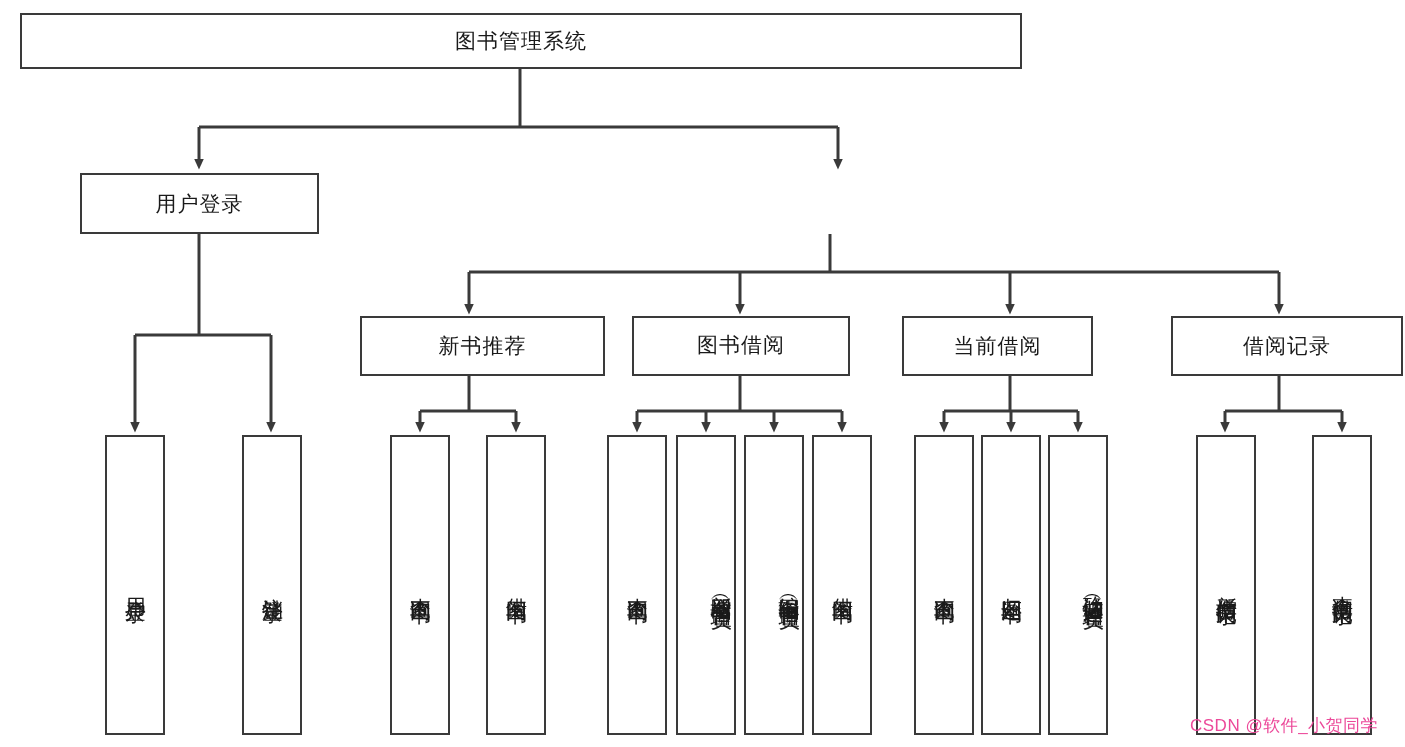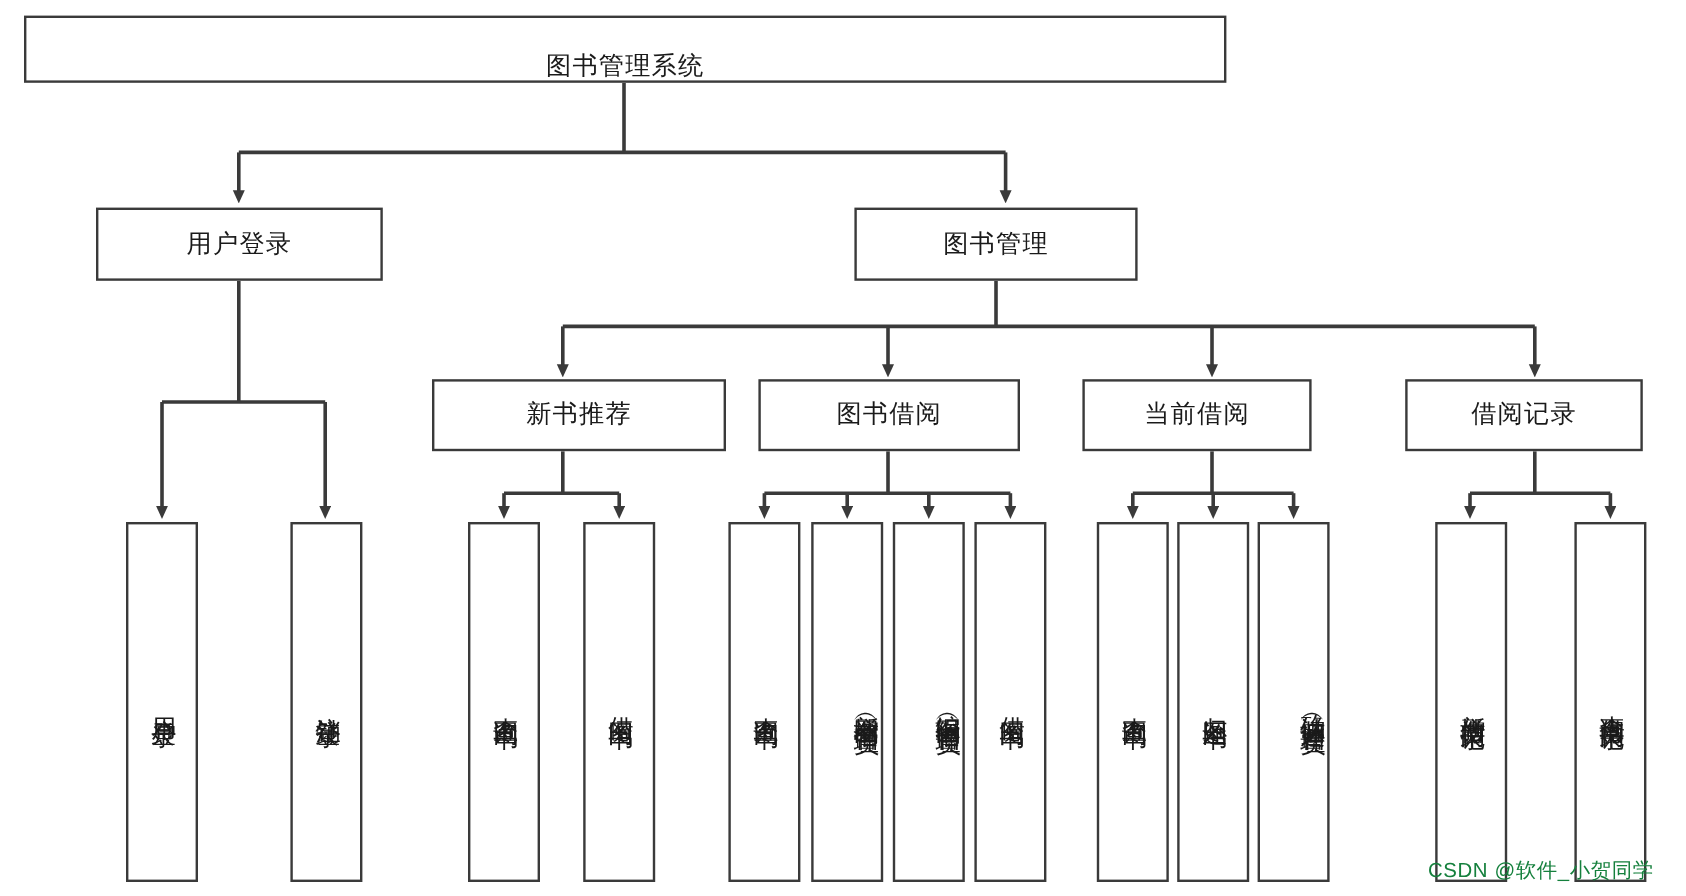"图书管理系统" div.node { align-items: flex-end -> none }
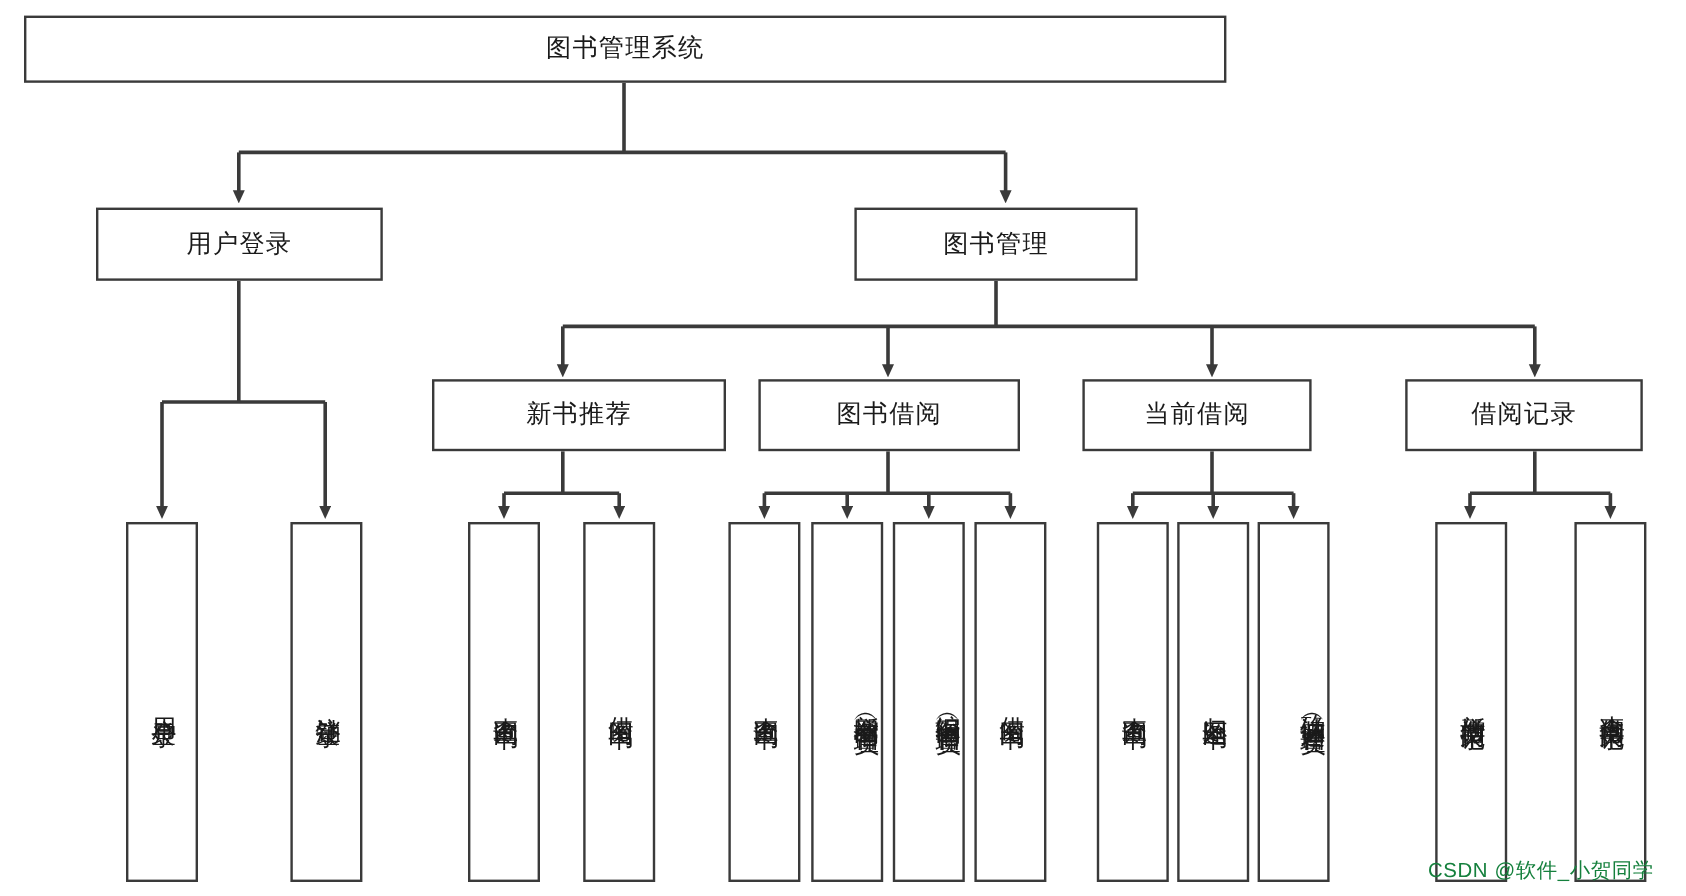"图书管理" div.node { html: <div> <span>图书管理</span> </div> -> none }
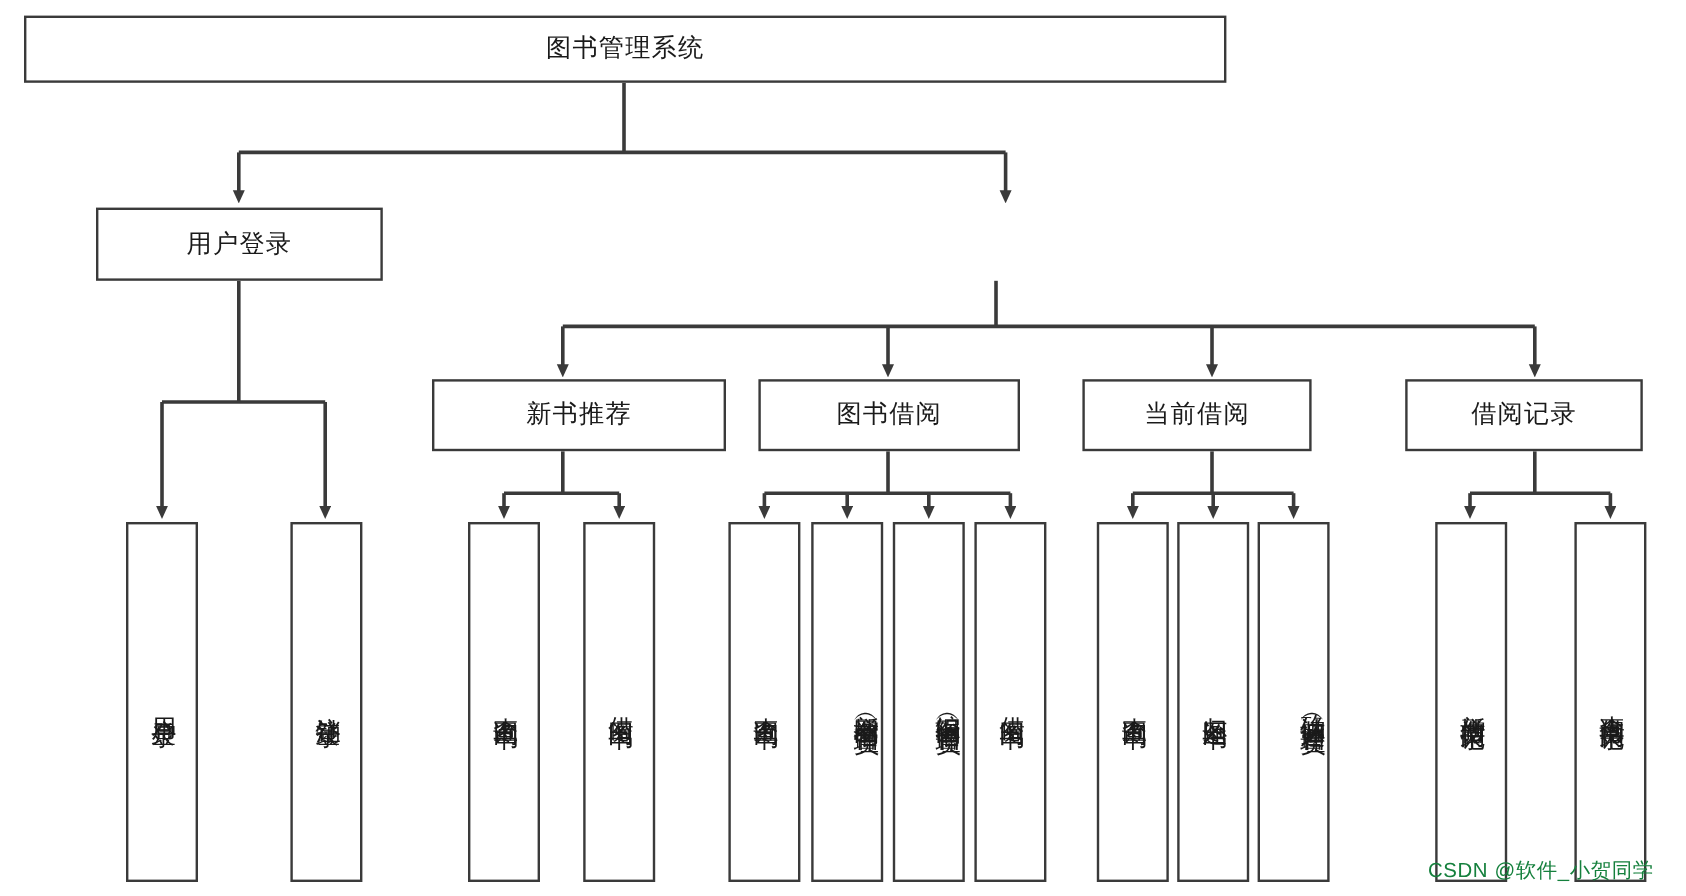"借阅记录" div.node { width: 198px -> 232px }
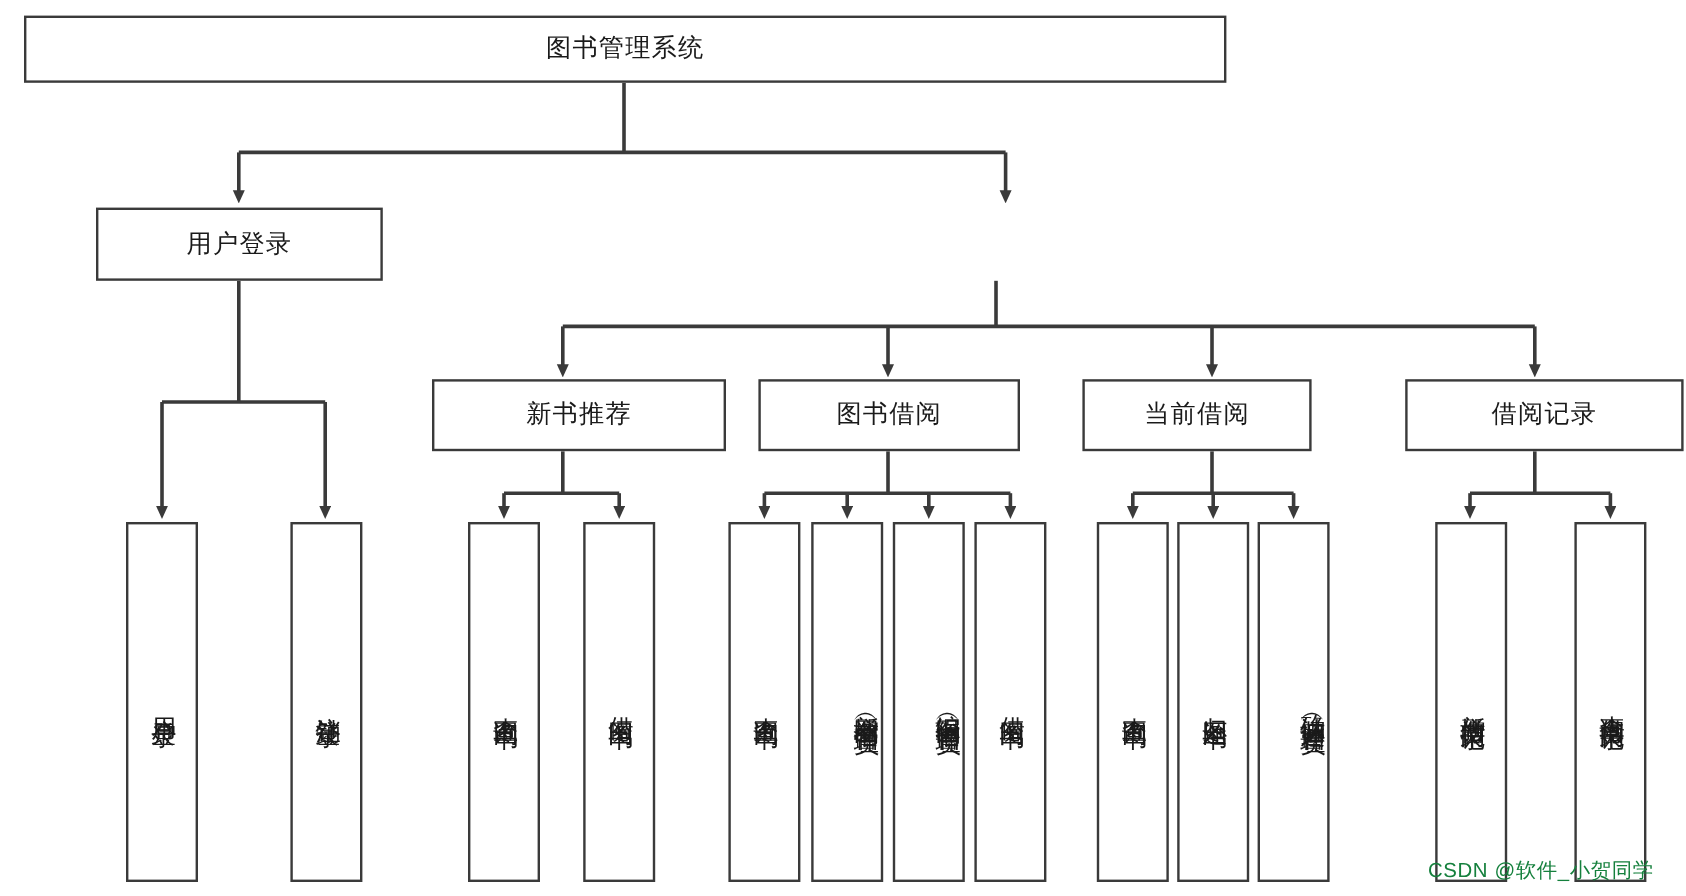"CSDN @软件_小贺同学" .watermark { color: #15803d -> #ec4899 }
